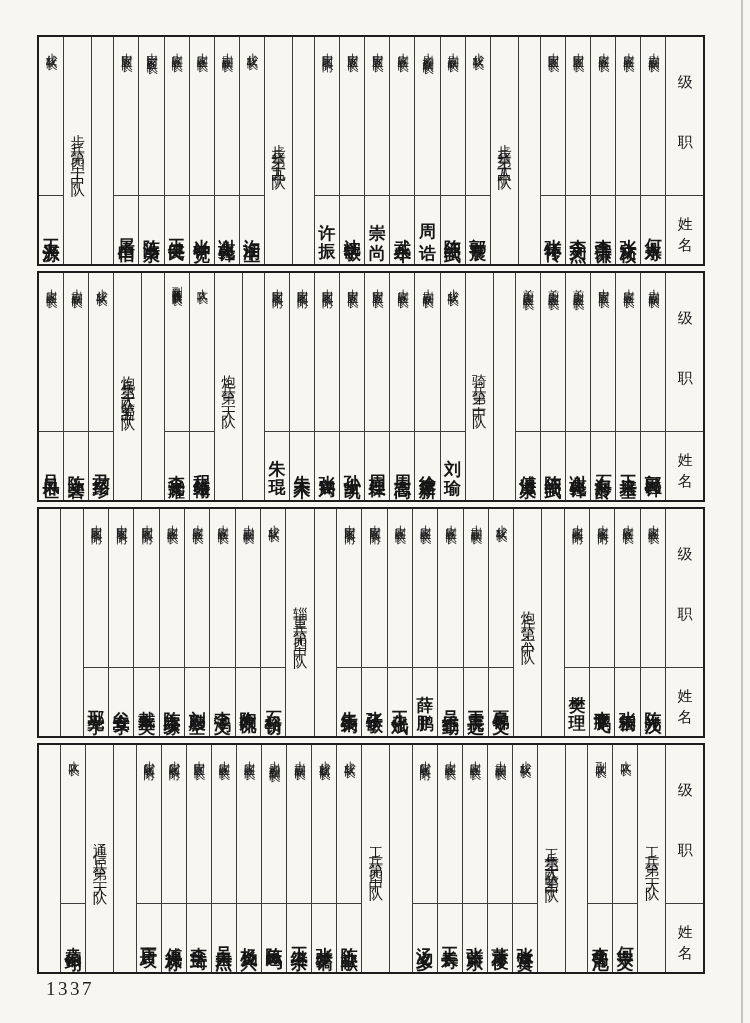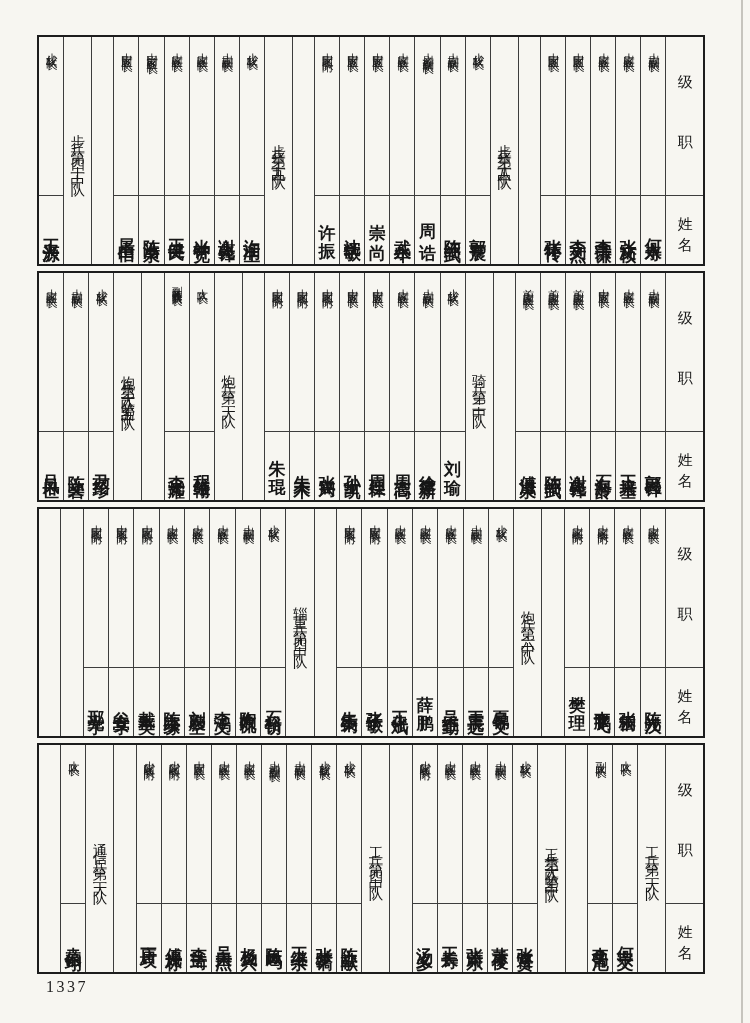"1337" .page-number { font-size: 16px -> 19px }
